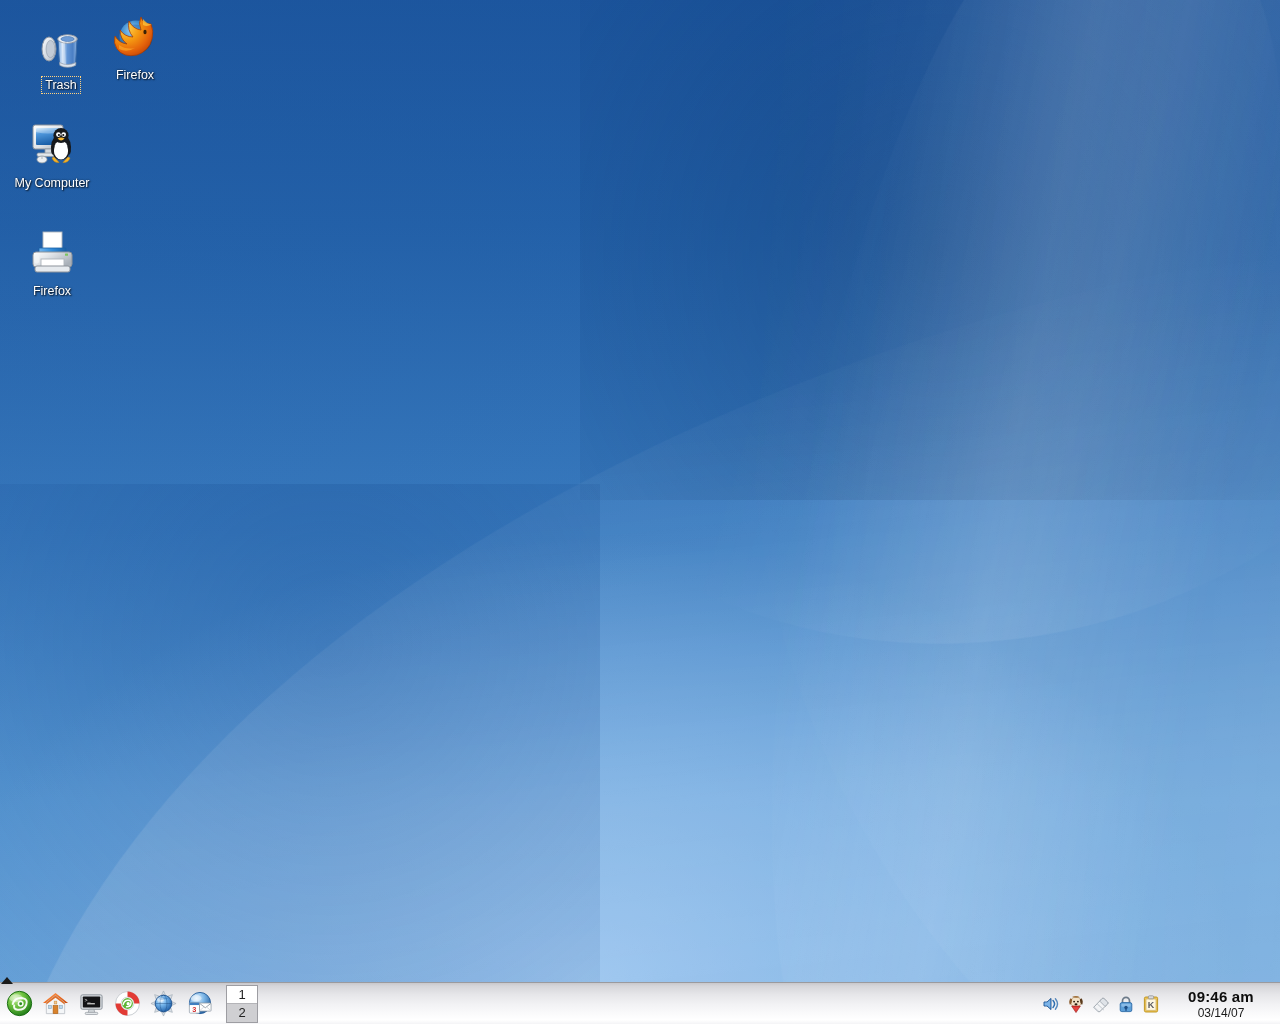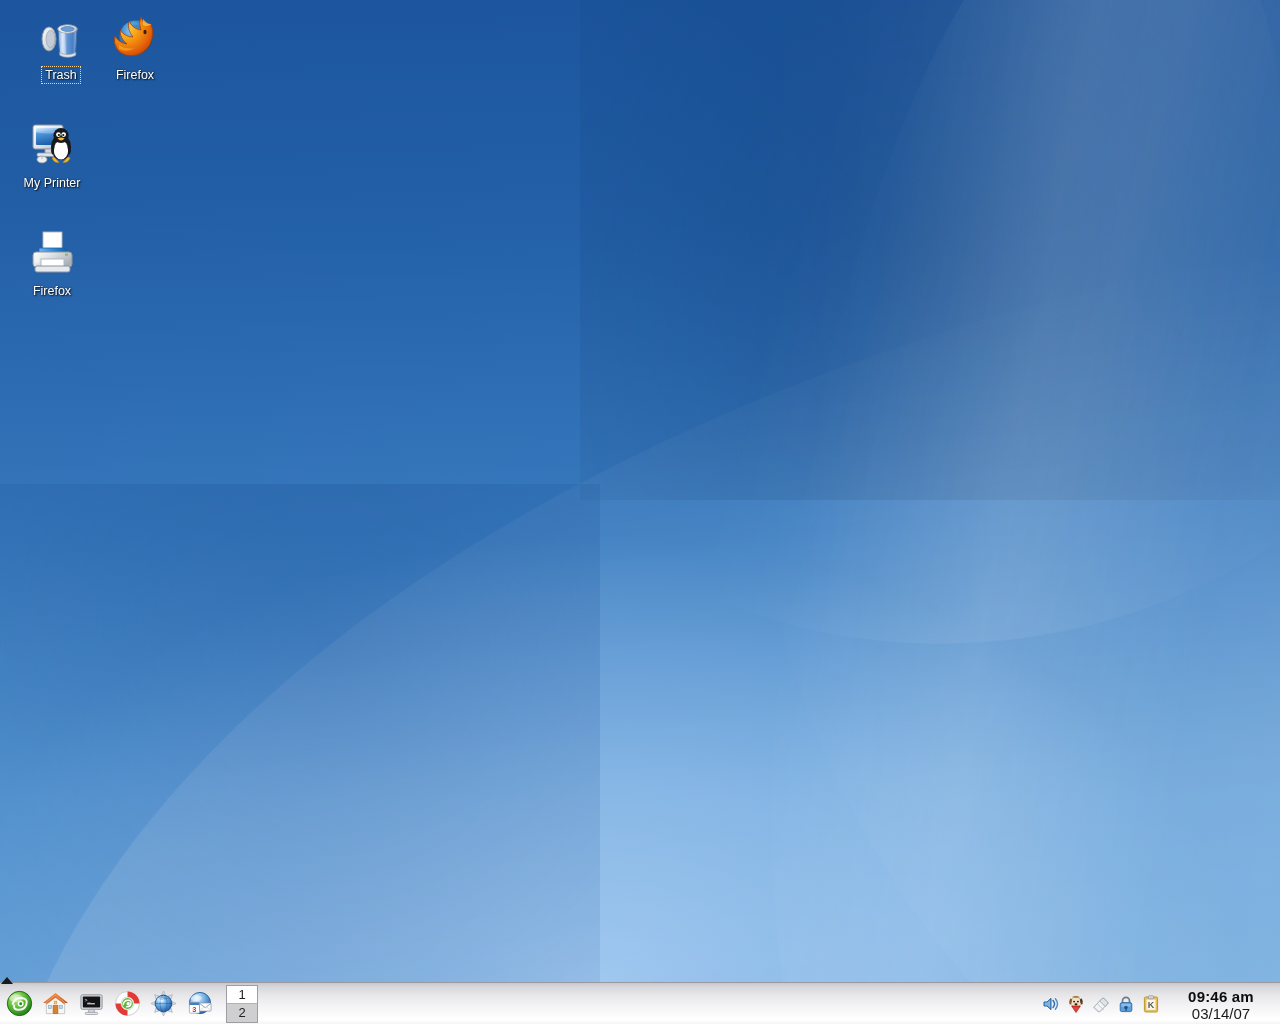"Trash" div.desk-icon { top: 10px -> 20px }
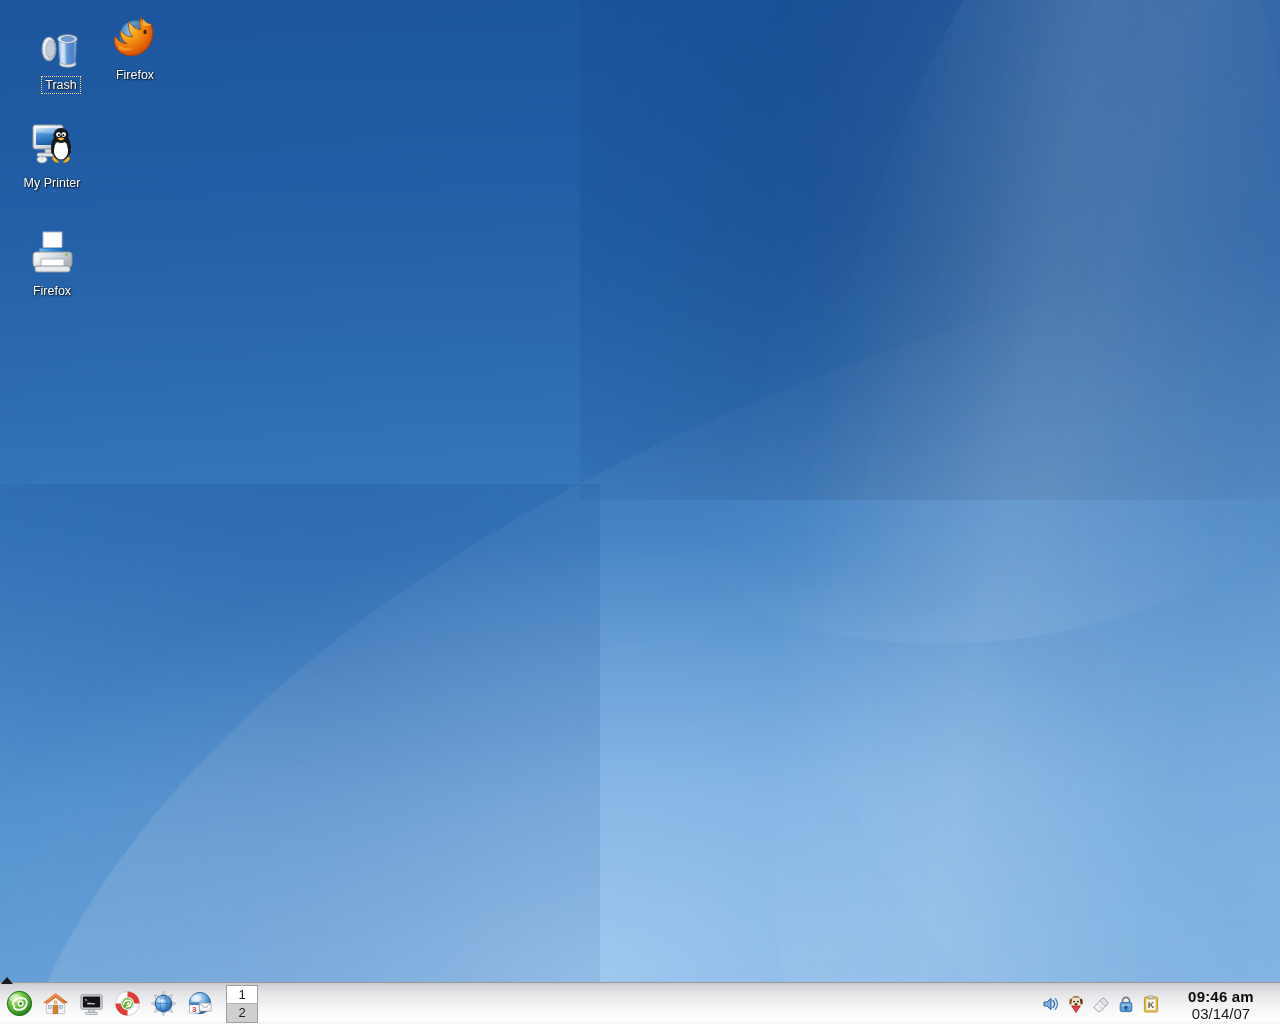"My Printer" span.lbl { text: Printer -> Computer }
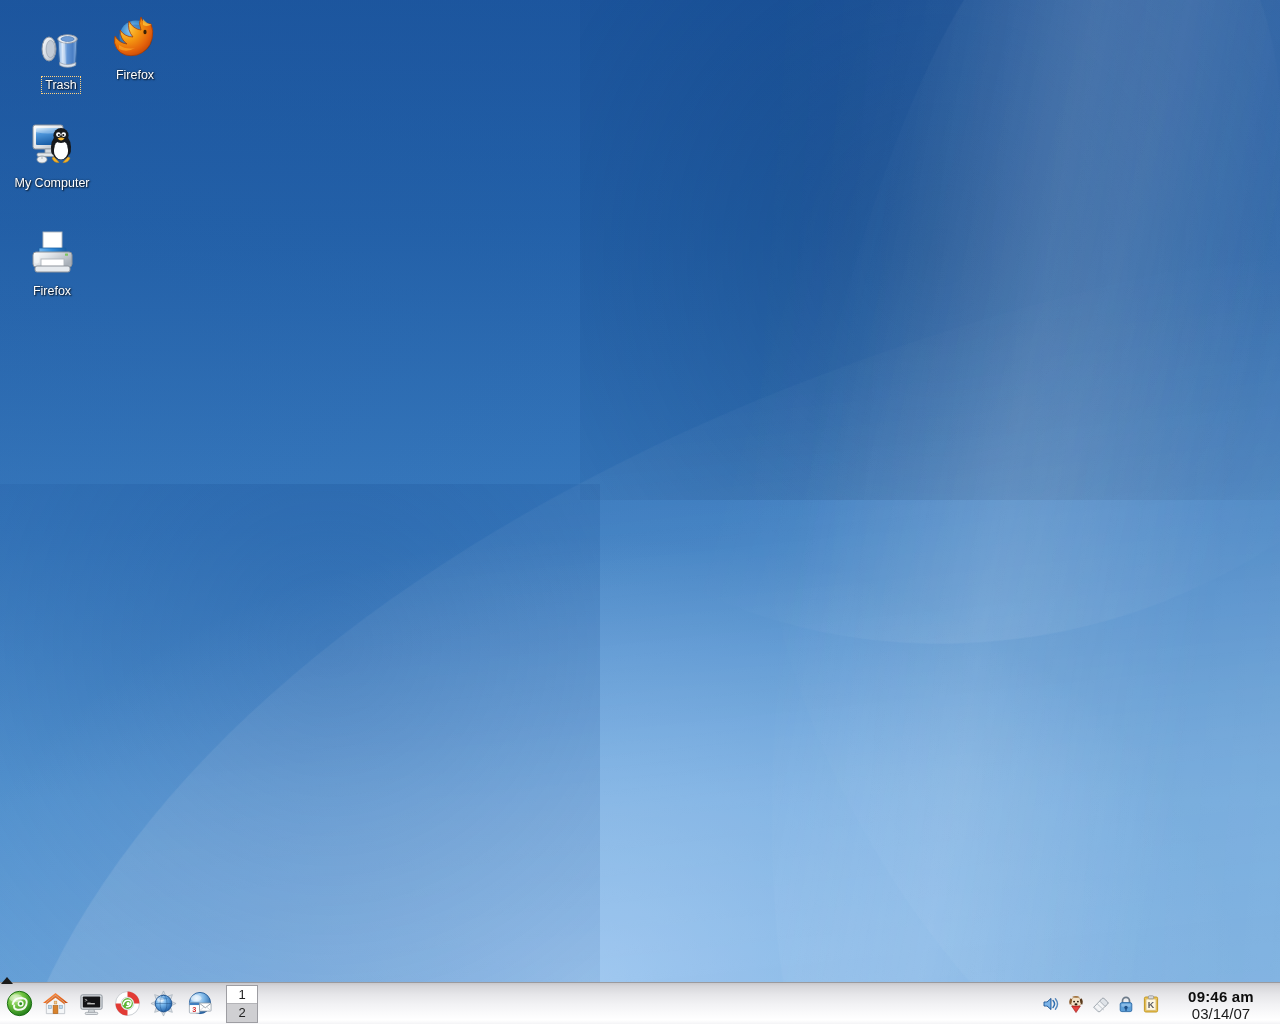"03/14/07" #clock .date { font-size: 15px -> 12px }
